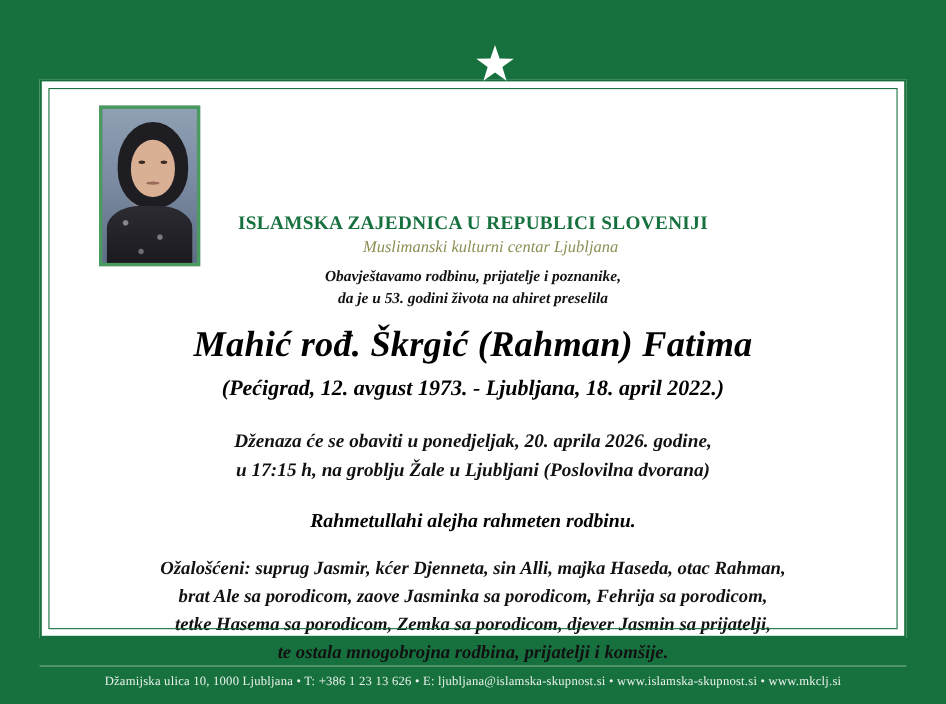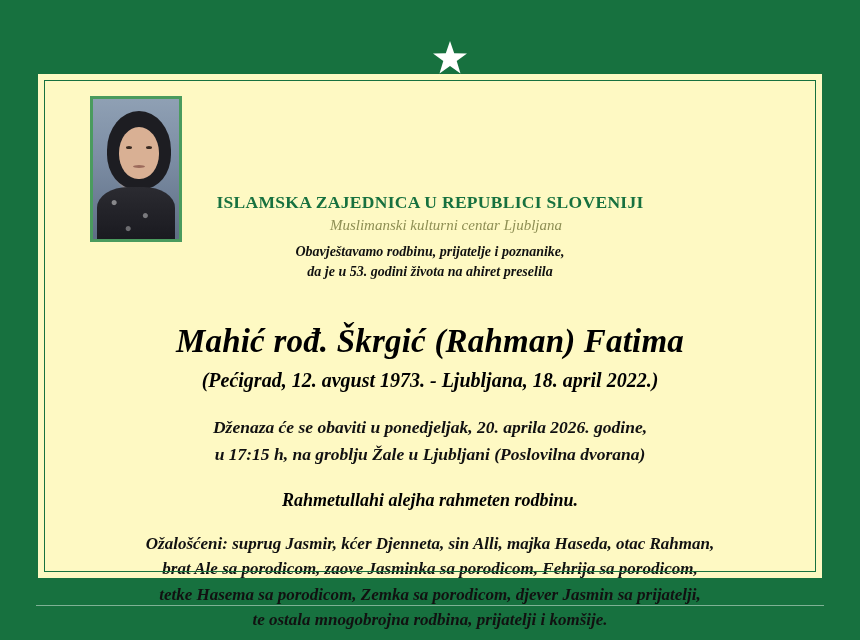"ISLAMSKA ZAJEDNICA U REPUBLICI SLOVENIJI" .inner-frame { background: #fef9c3 -> #ffffff }
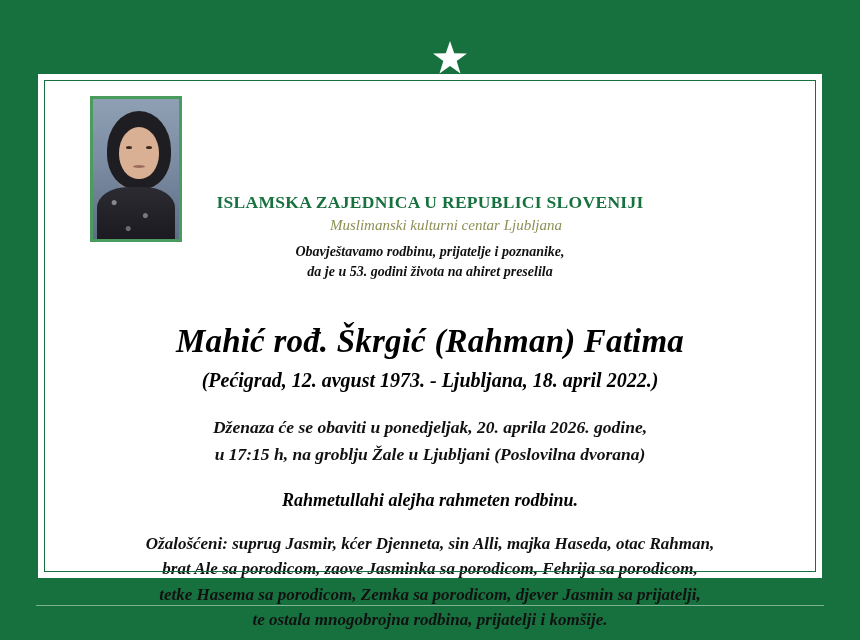"Mahić rođ. Škrgić (Rahman) Fatima" .name { margin-top: 40px -> 13px }
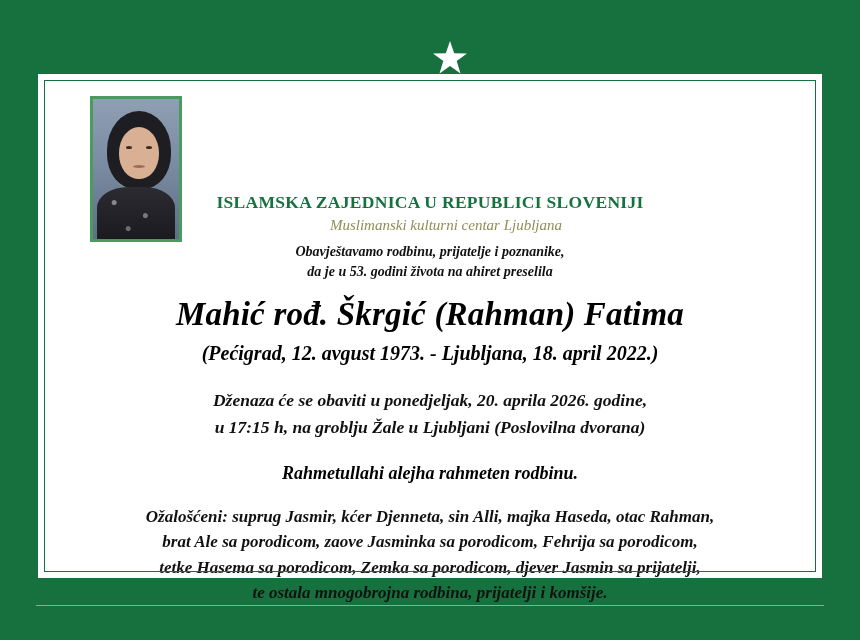"Džamijska ulica 10, 1000 Ljubljana" div.footer { html: none -> <div>Džamijska ulica 10, 1000 Ljubljana • T: +386 1 23 13 626 • E: ljubljana@islamska-skupnost.si • www.islamska-skupnost.si • www.mkclj.si</div> }
